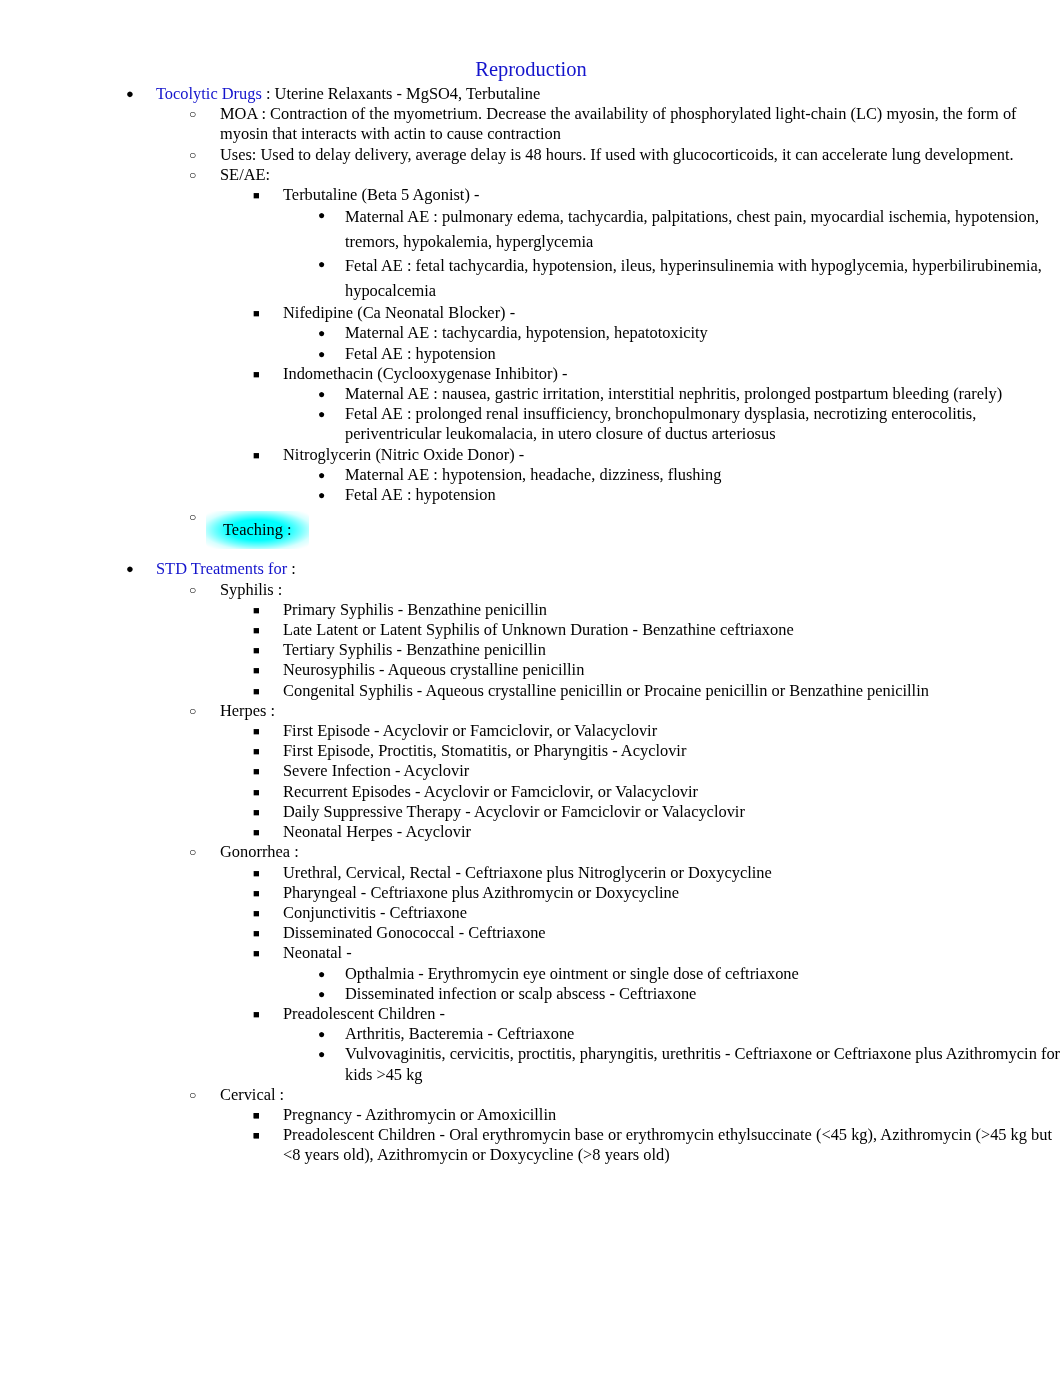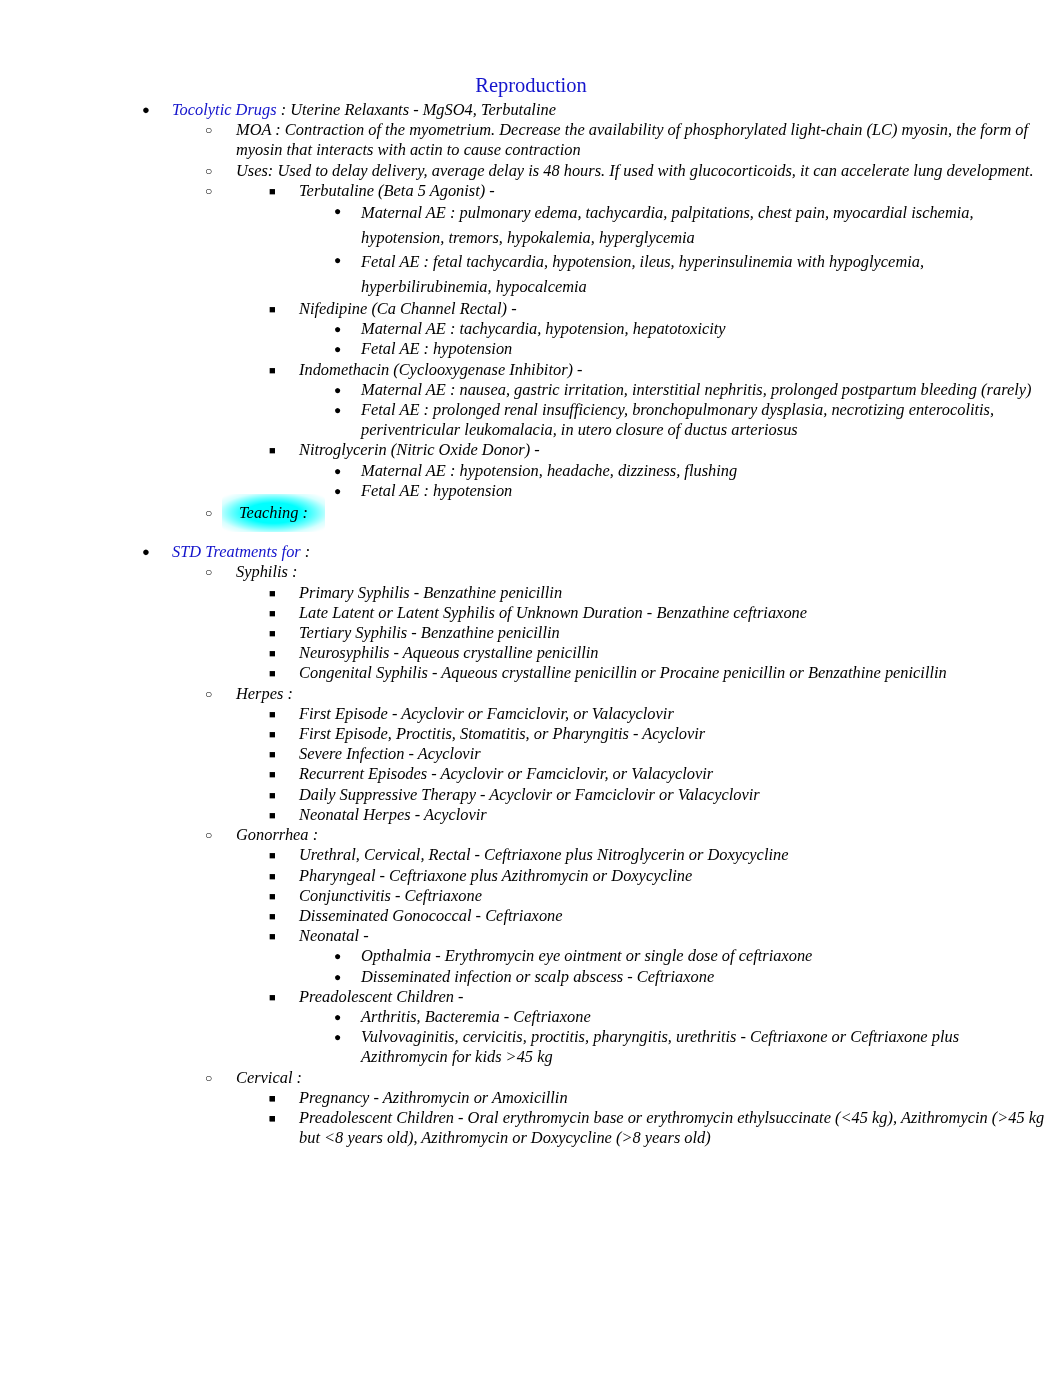"Reproduction" .page { padding: 16px -> 0 }
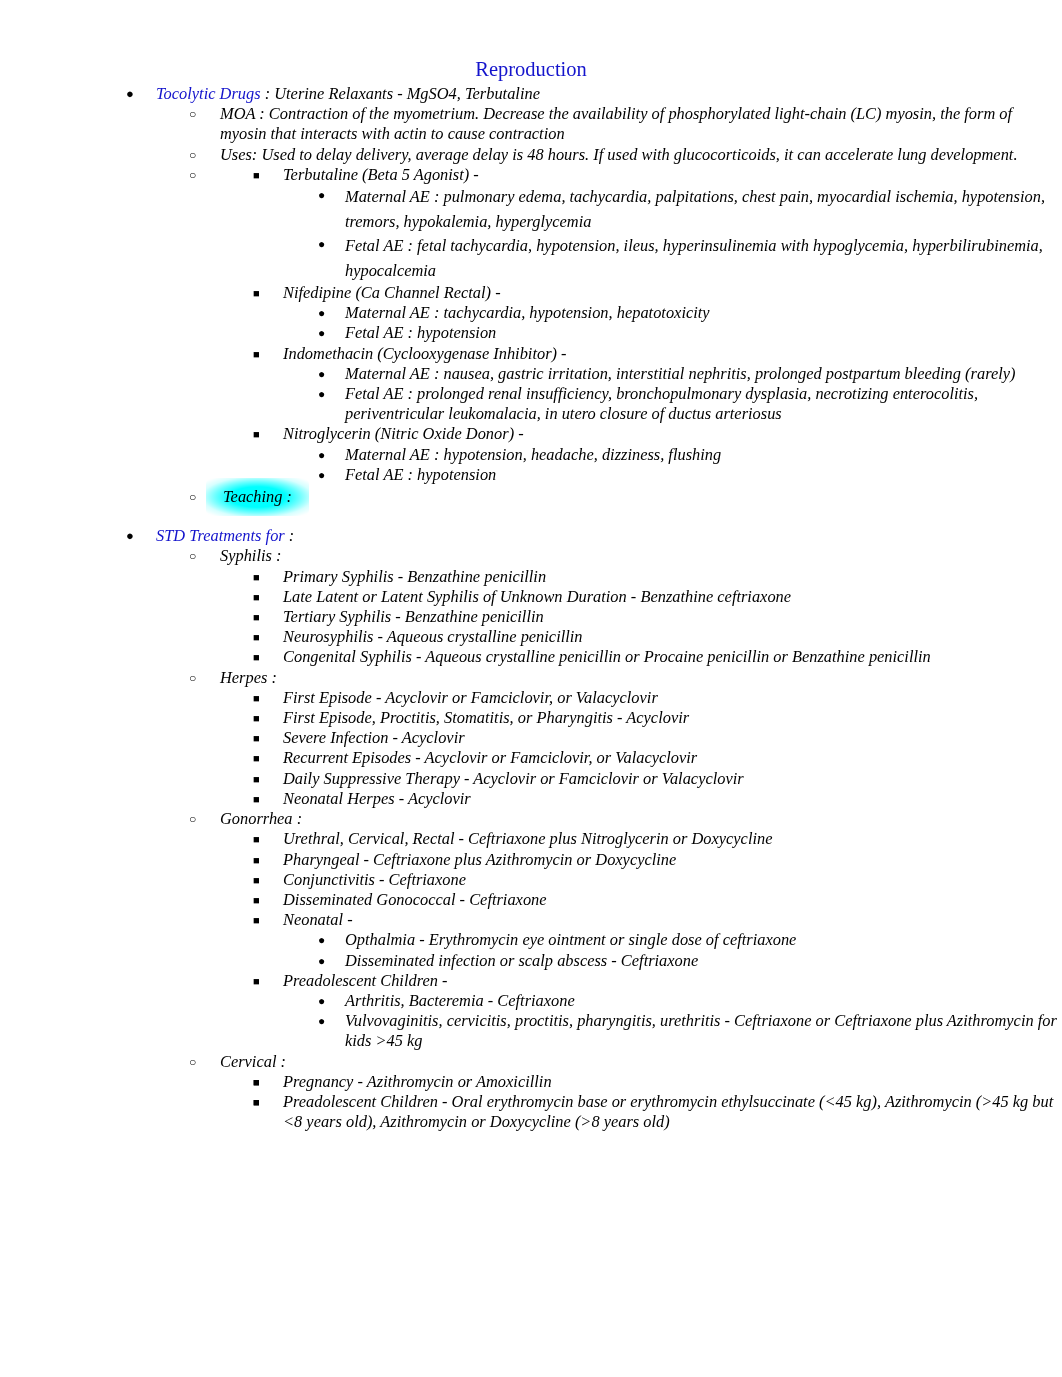"Tocolytic Drugs : Uterine Relaxants" .row .txt { font-style: italic -> none }
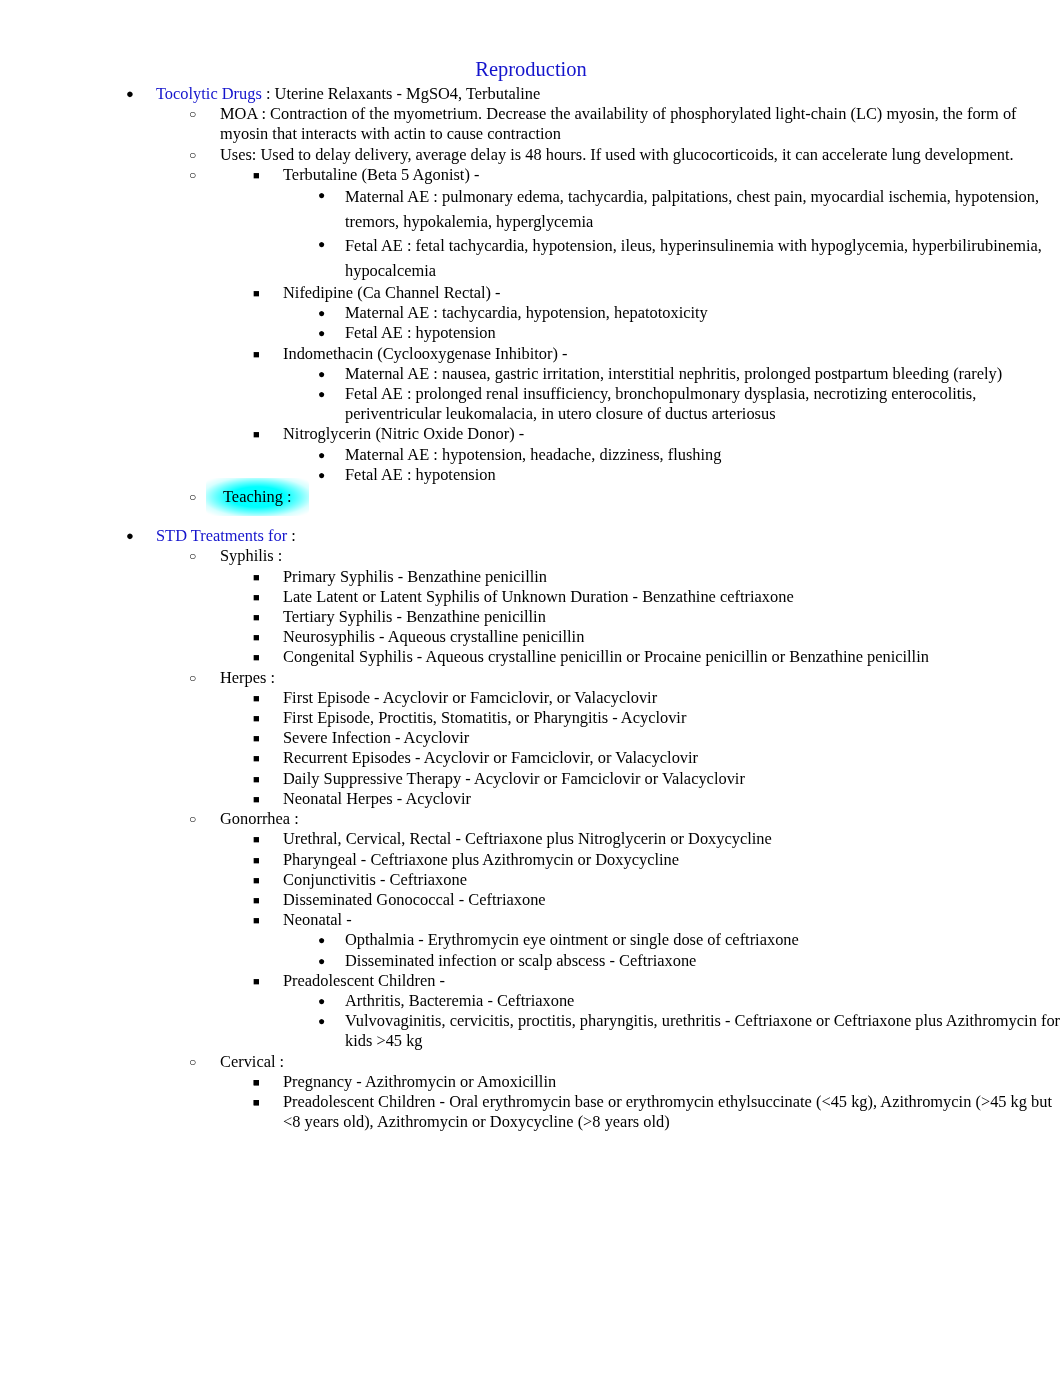"SE/AE:" span.txt { html: none -> <span>SE/AE:</span> }
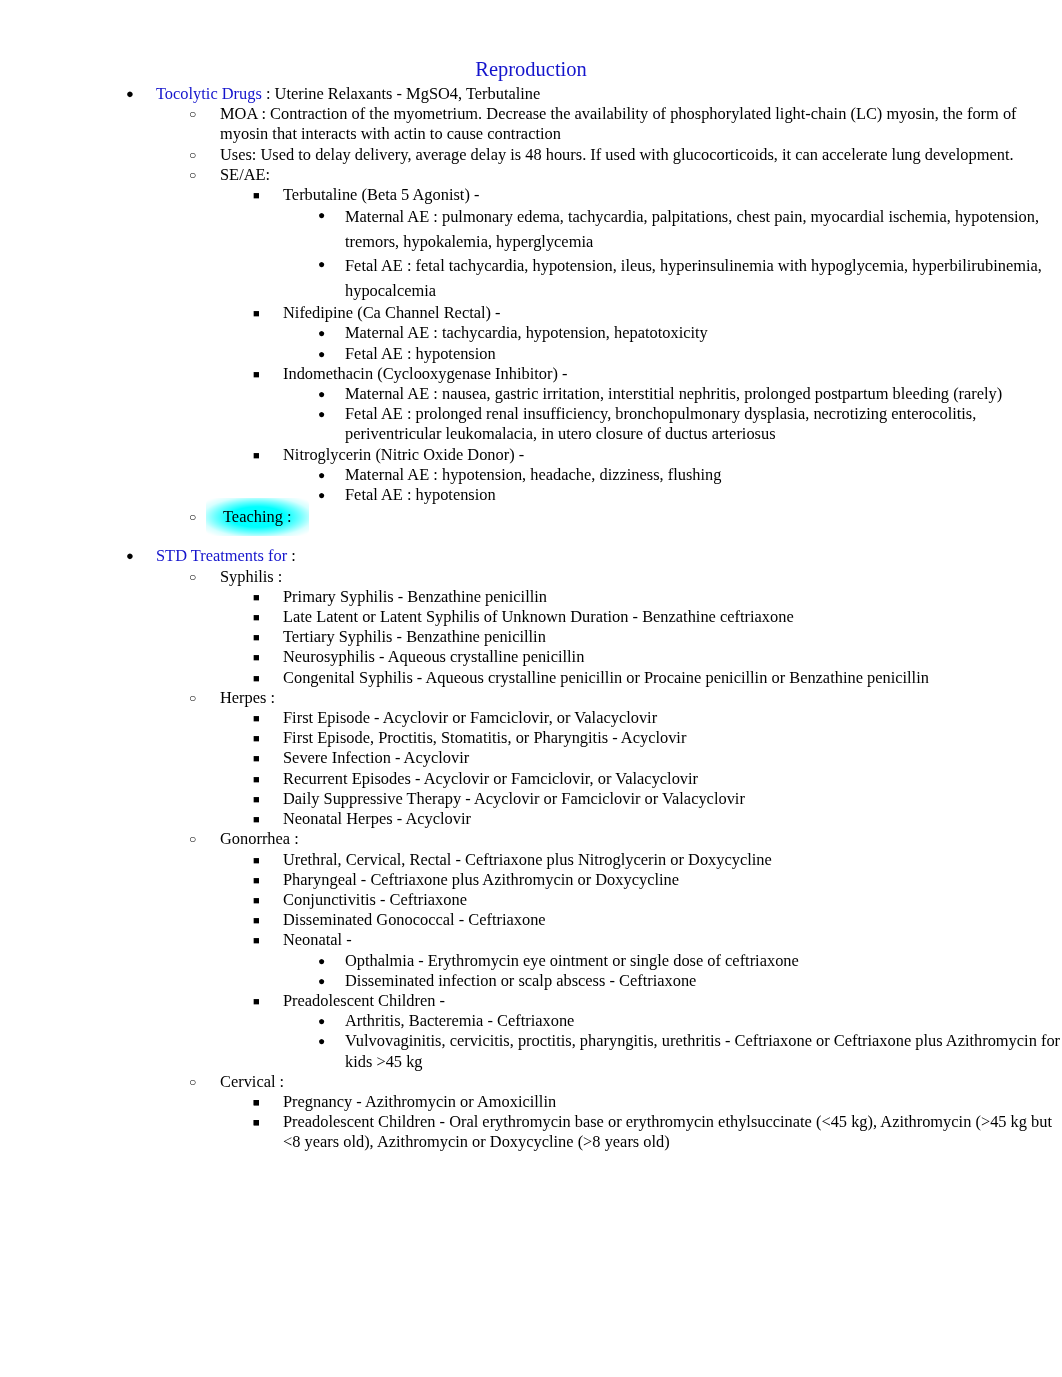"Nifedipine (Ca Channel Rectal) -" span.txt { text: Channel Rectal -> Neonatal Blocker }
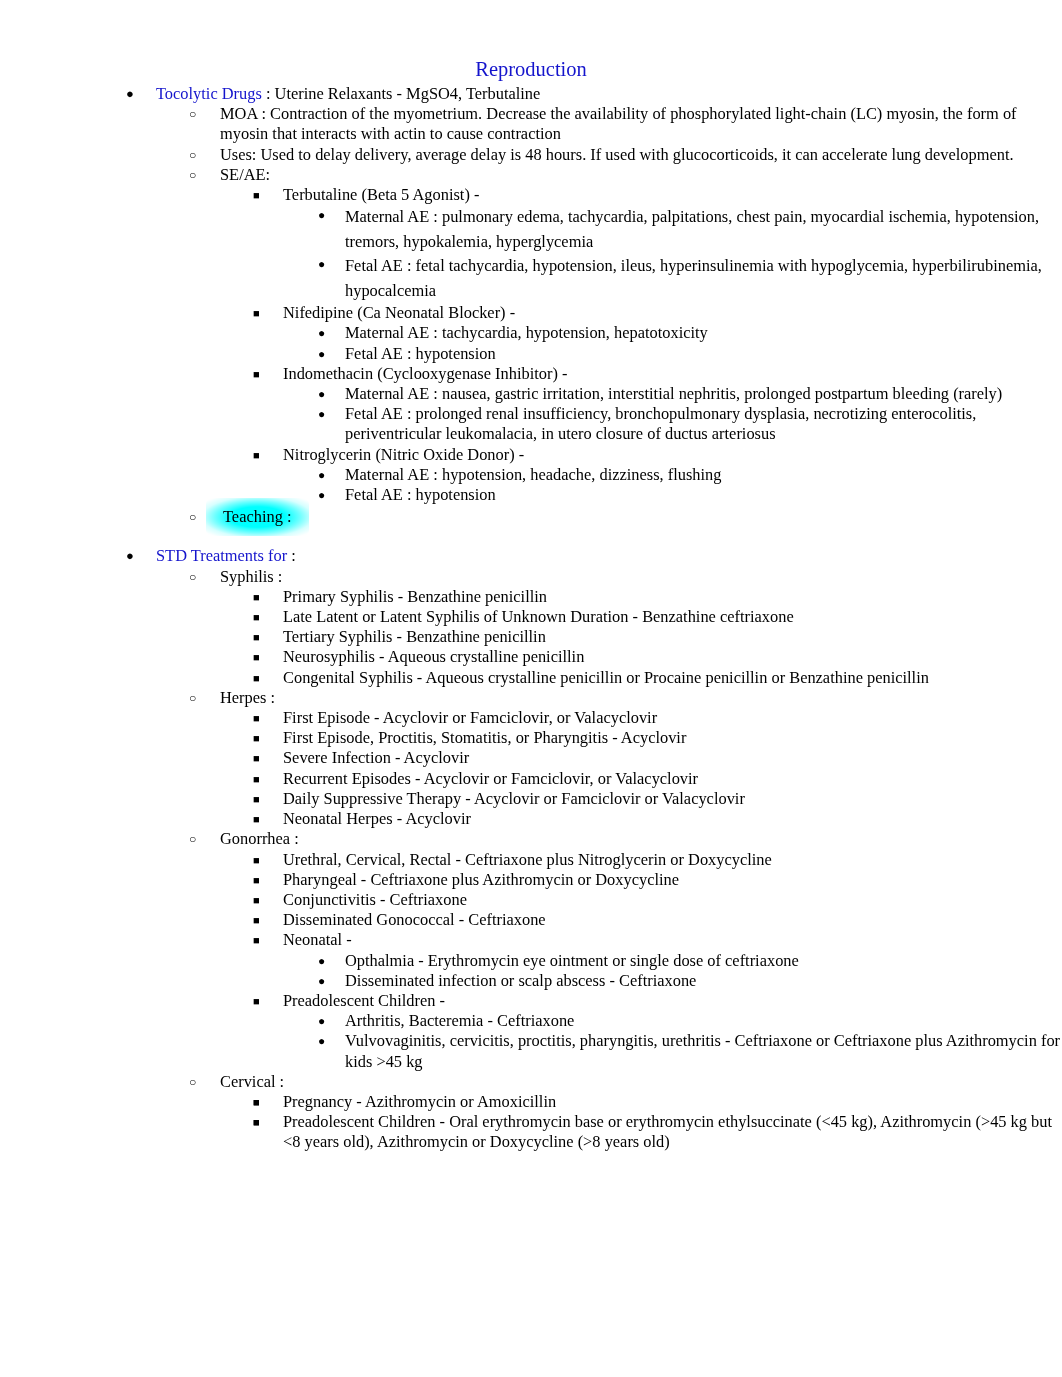"Teaching :" .hl { margin-top: none -> 13px }
